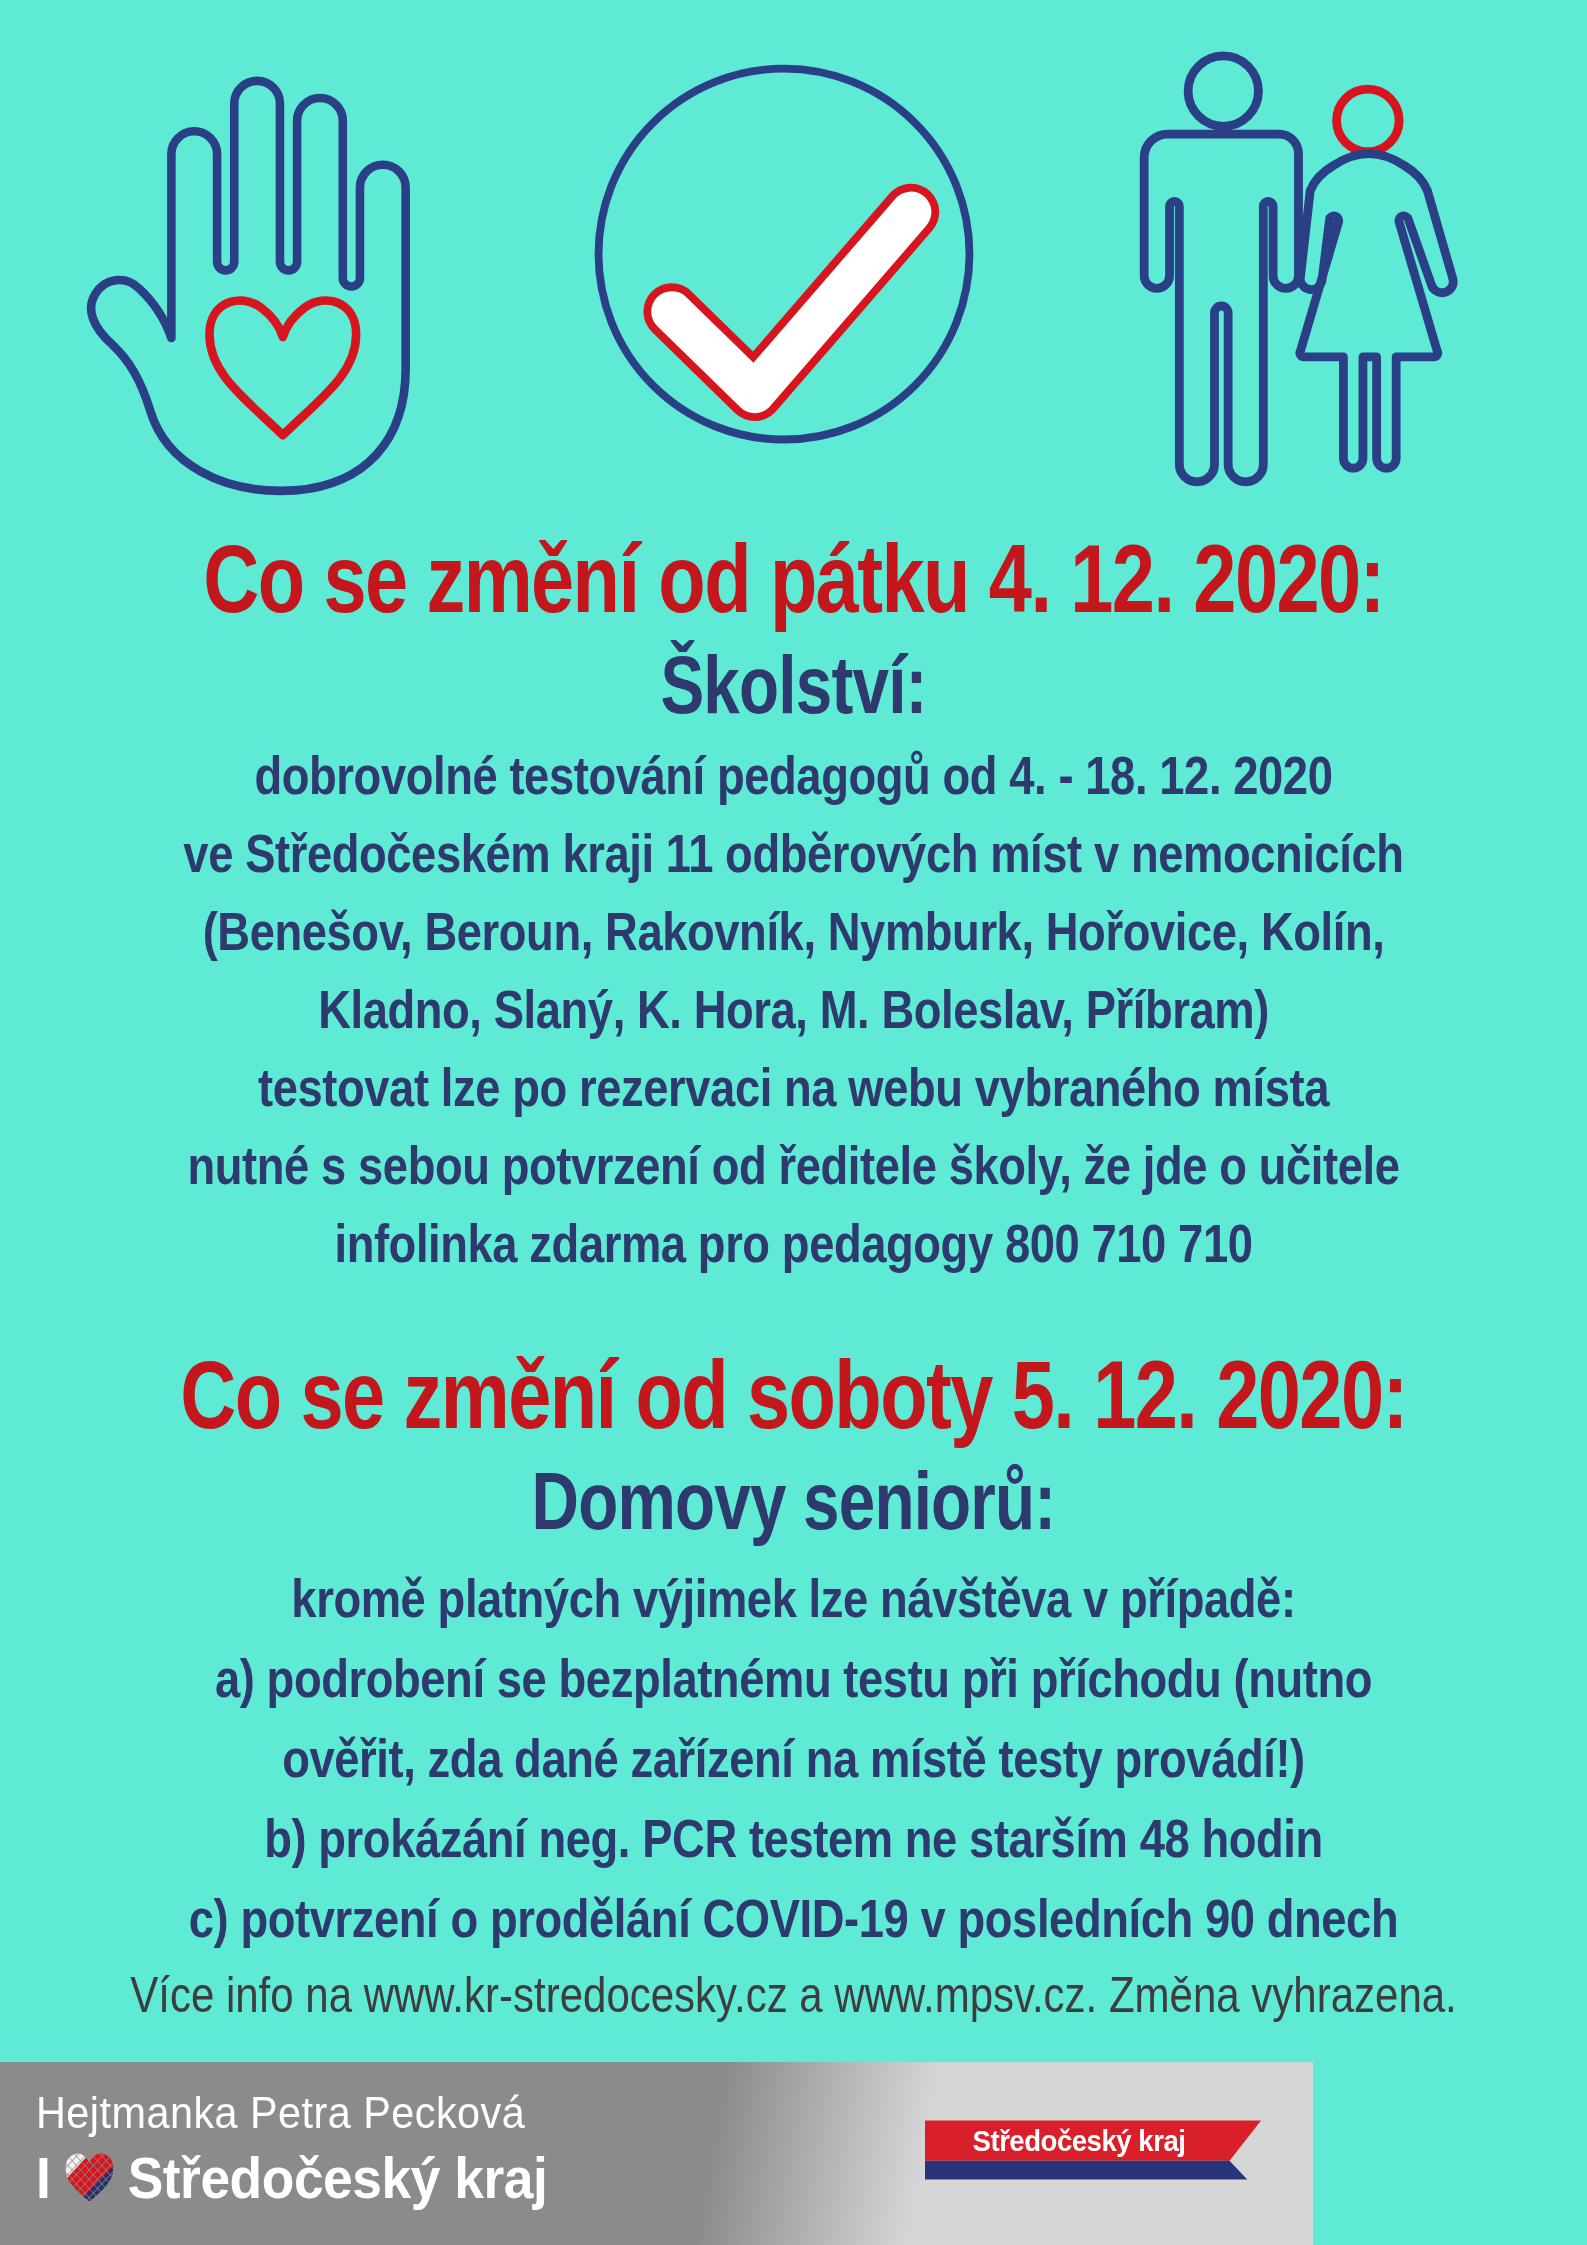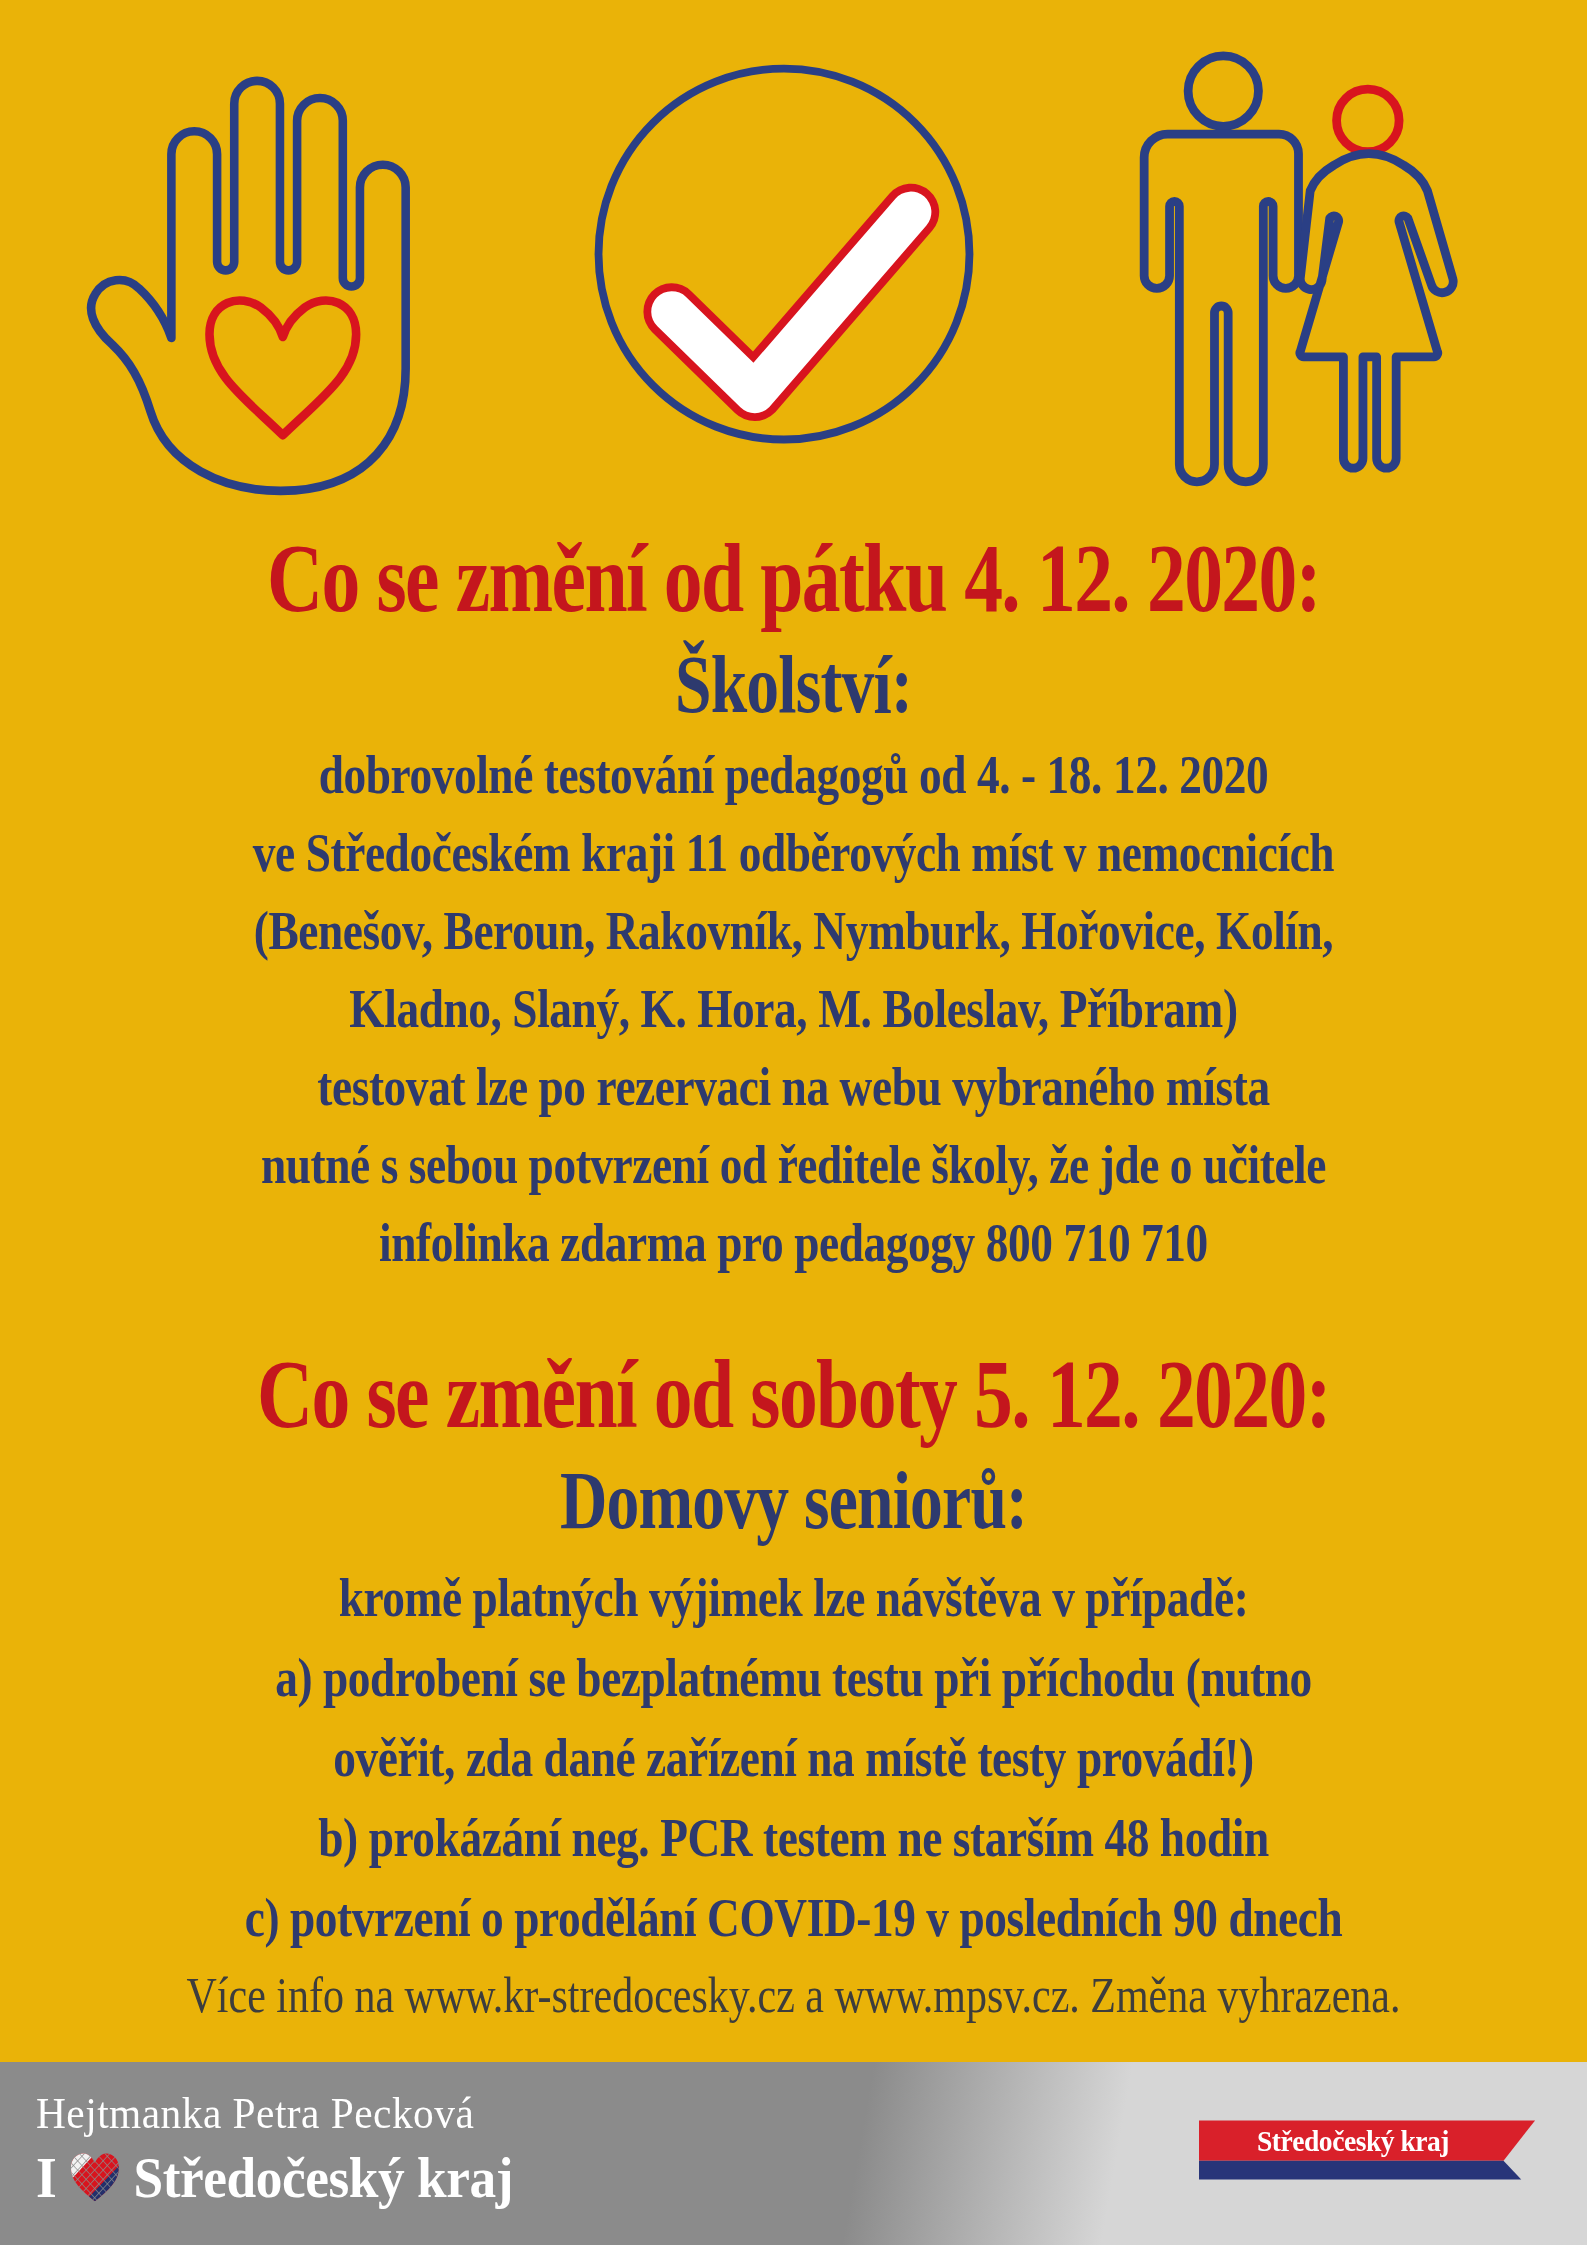"Co se změní od pátku" #poster { background: #eab308 -> #5eead4; font-family: Liberation Serif, serif -> Liberation Sans, sans-serif }
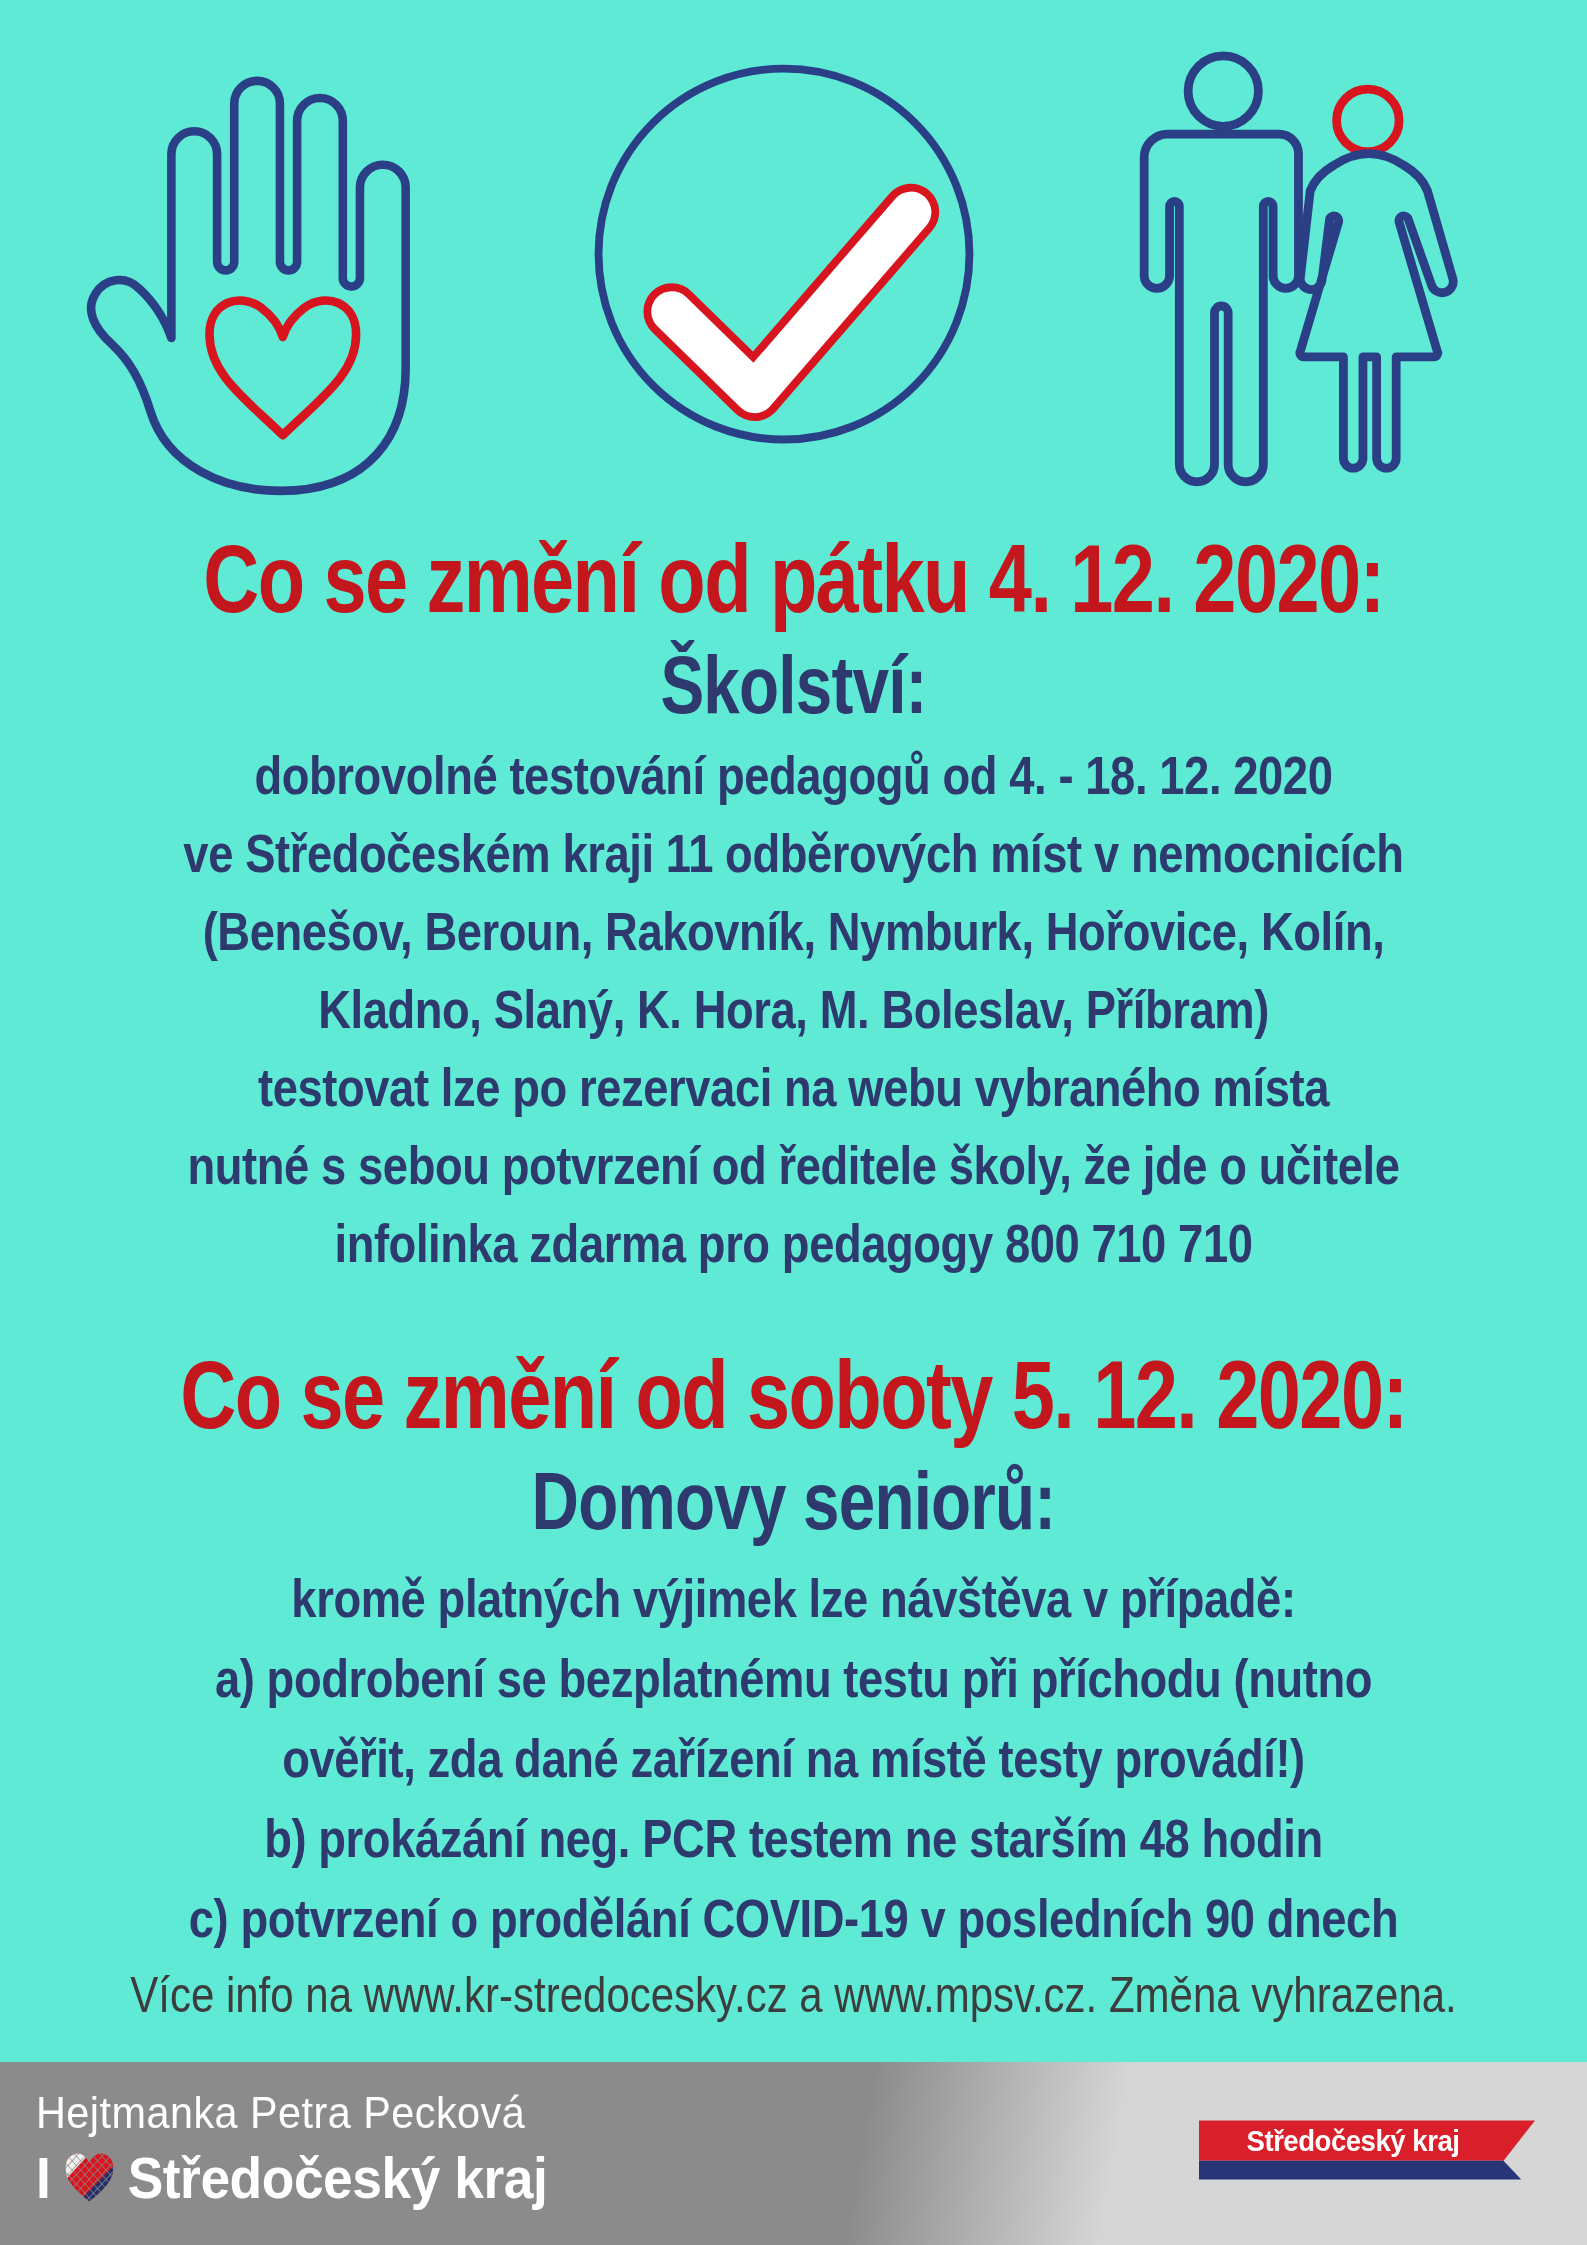"Hejtmanka Petra Pecková" .footer { width: 1587px -> 1313px }
